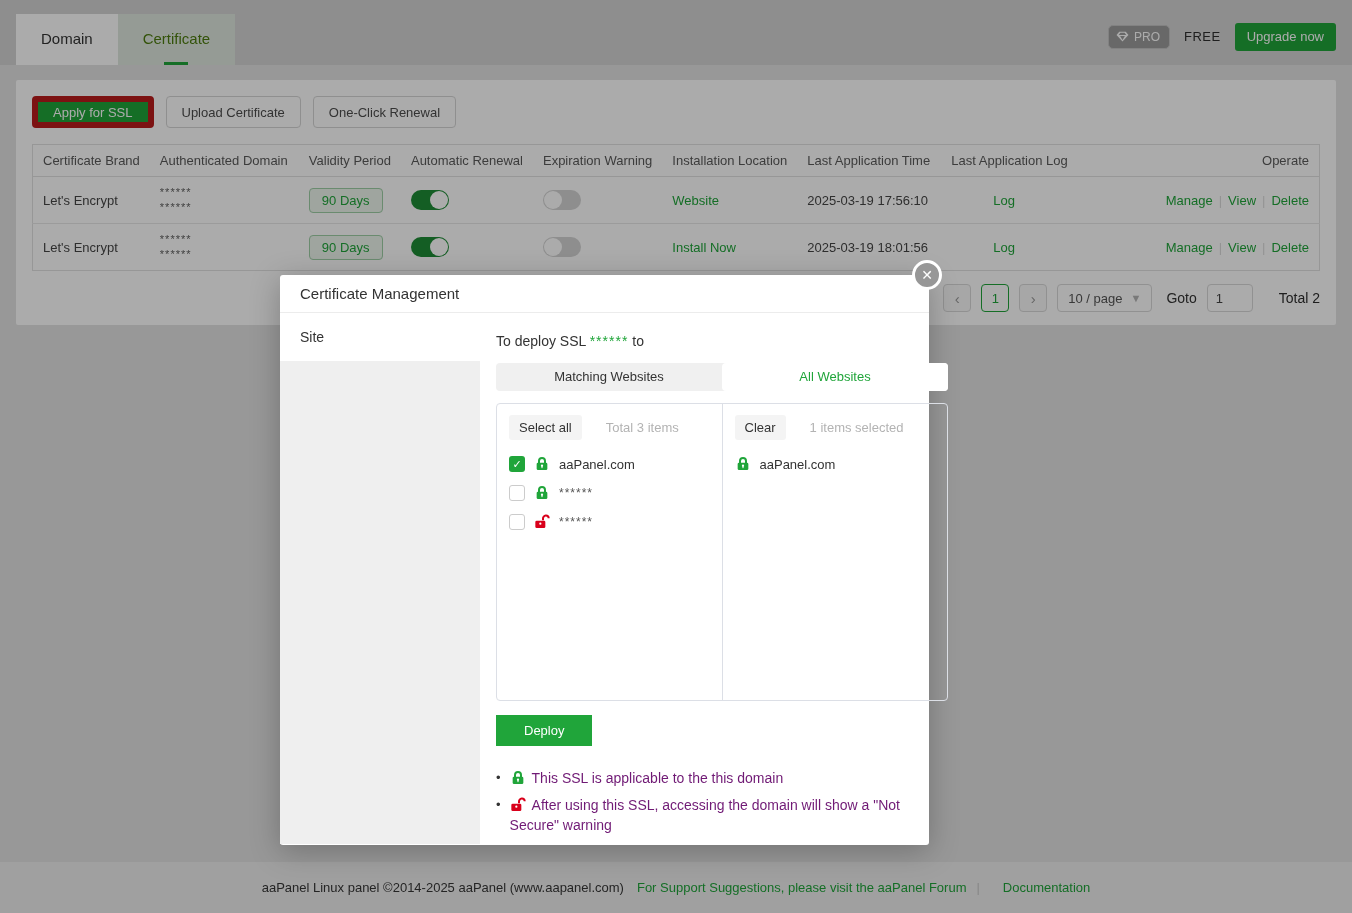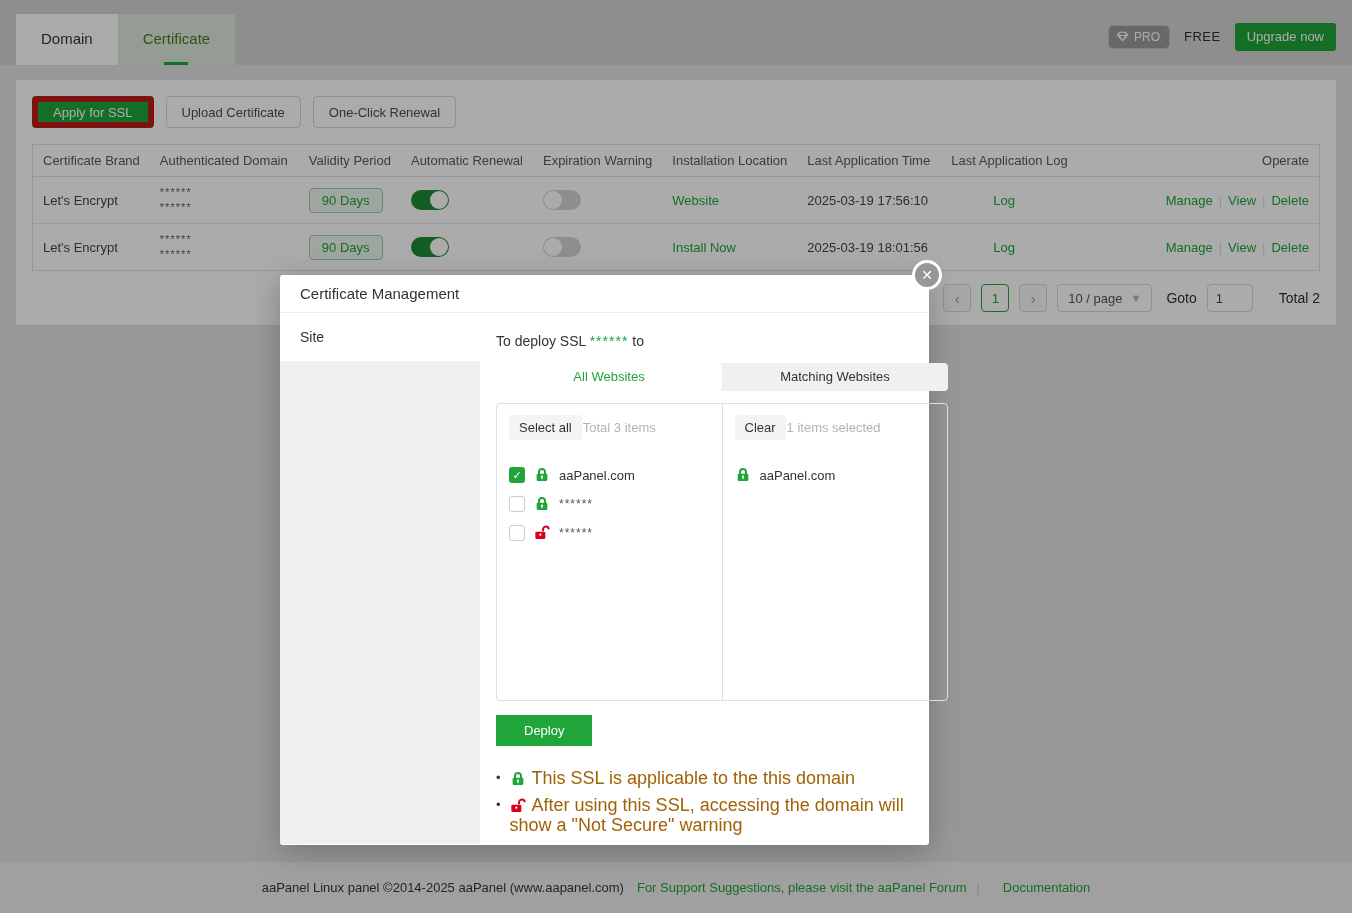"All Websites" div.seg { order: before "Matching Websites" -> after "Matching Websites" }
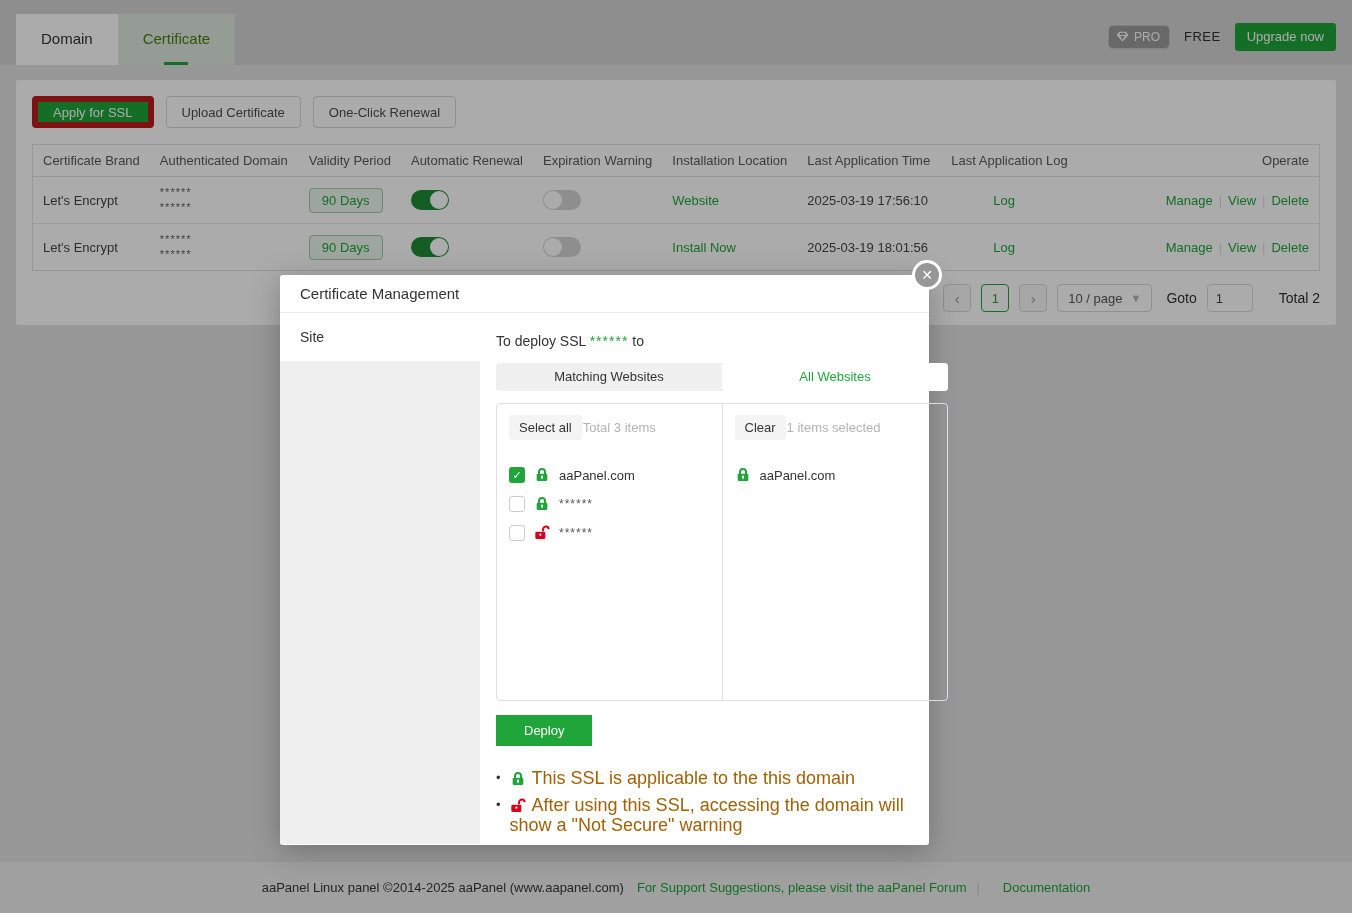"Select all" .t-head { gap: 1px -> 24px; margin-bottom: 27px -> 16px }
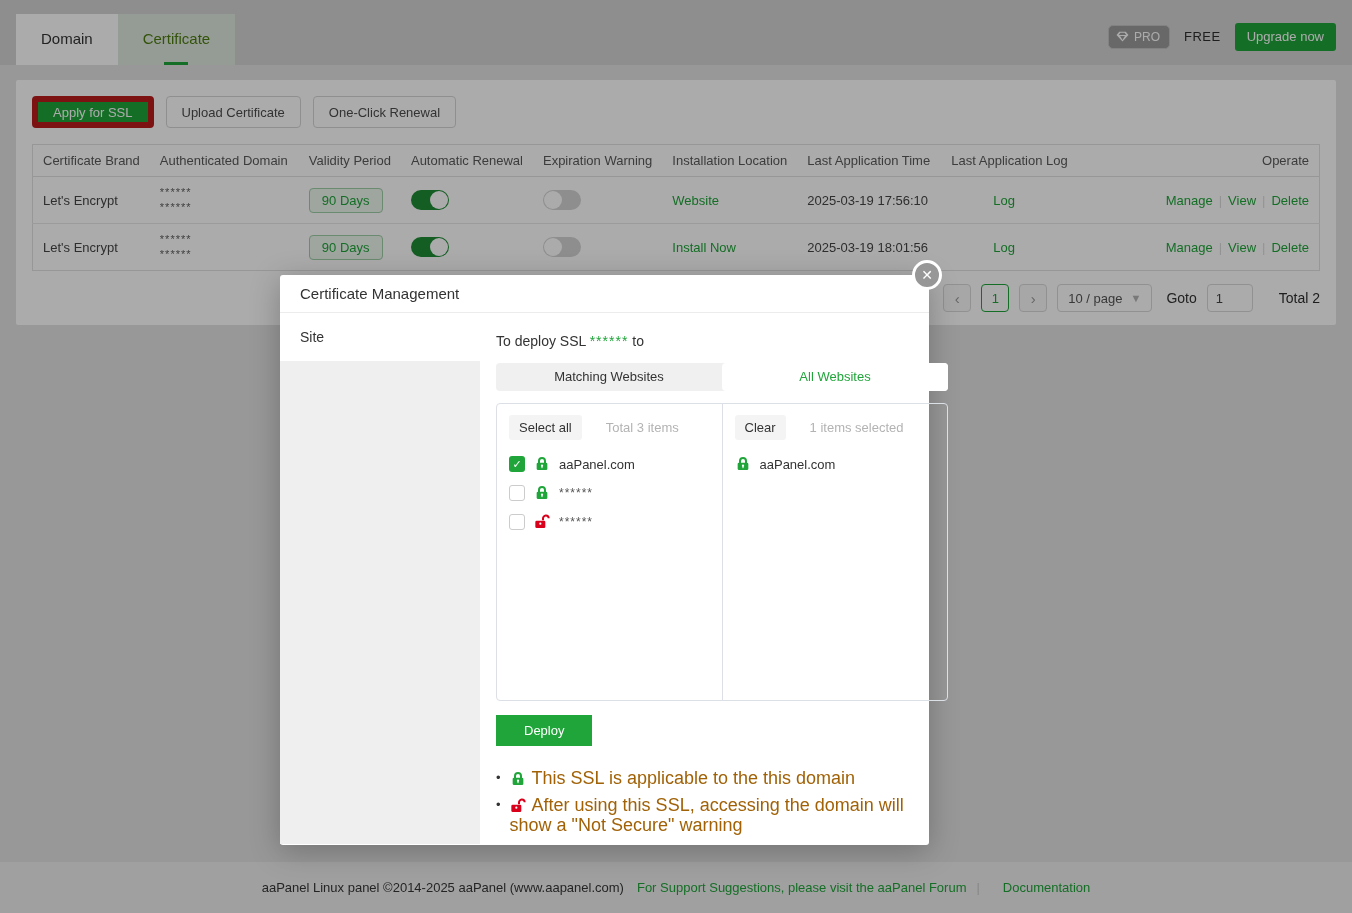"This SSL is applicable to" .note .note-text { color: #a16207 -> #701a75; font-size: 18px -> 14px }
